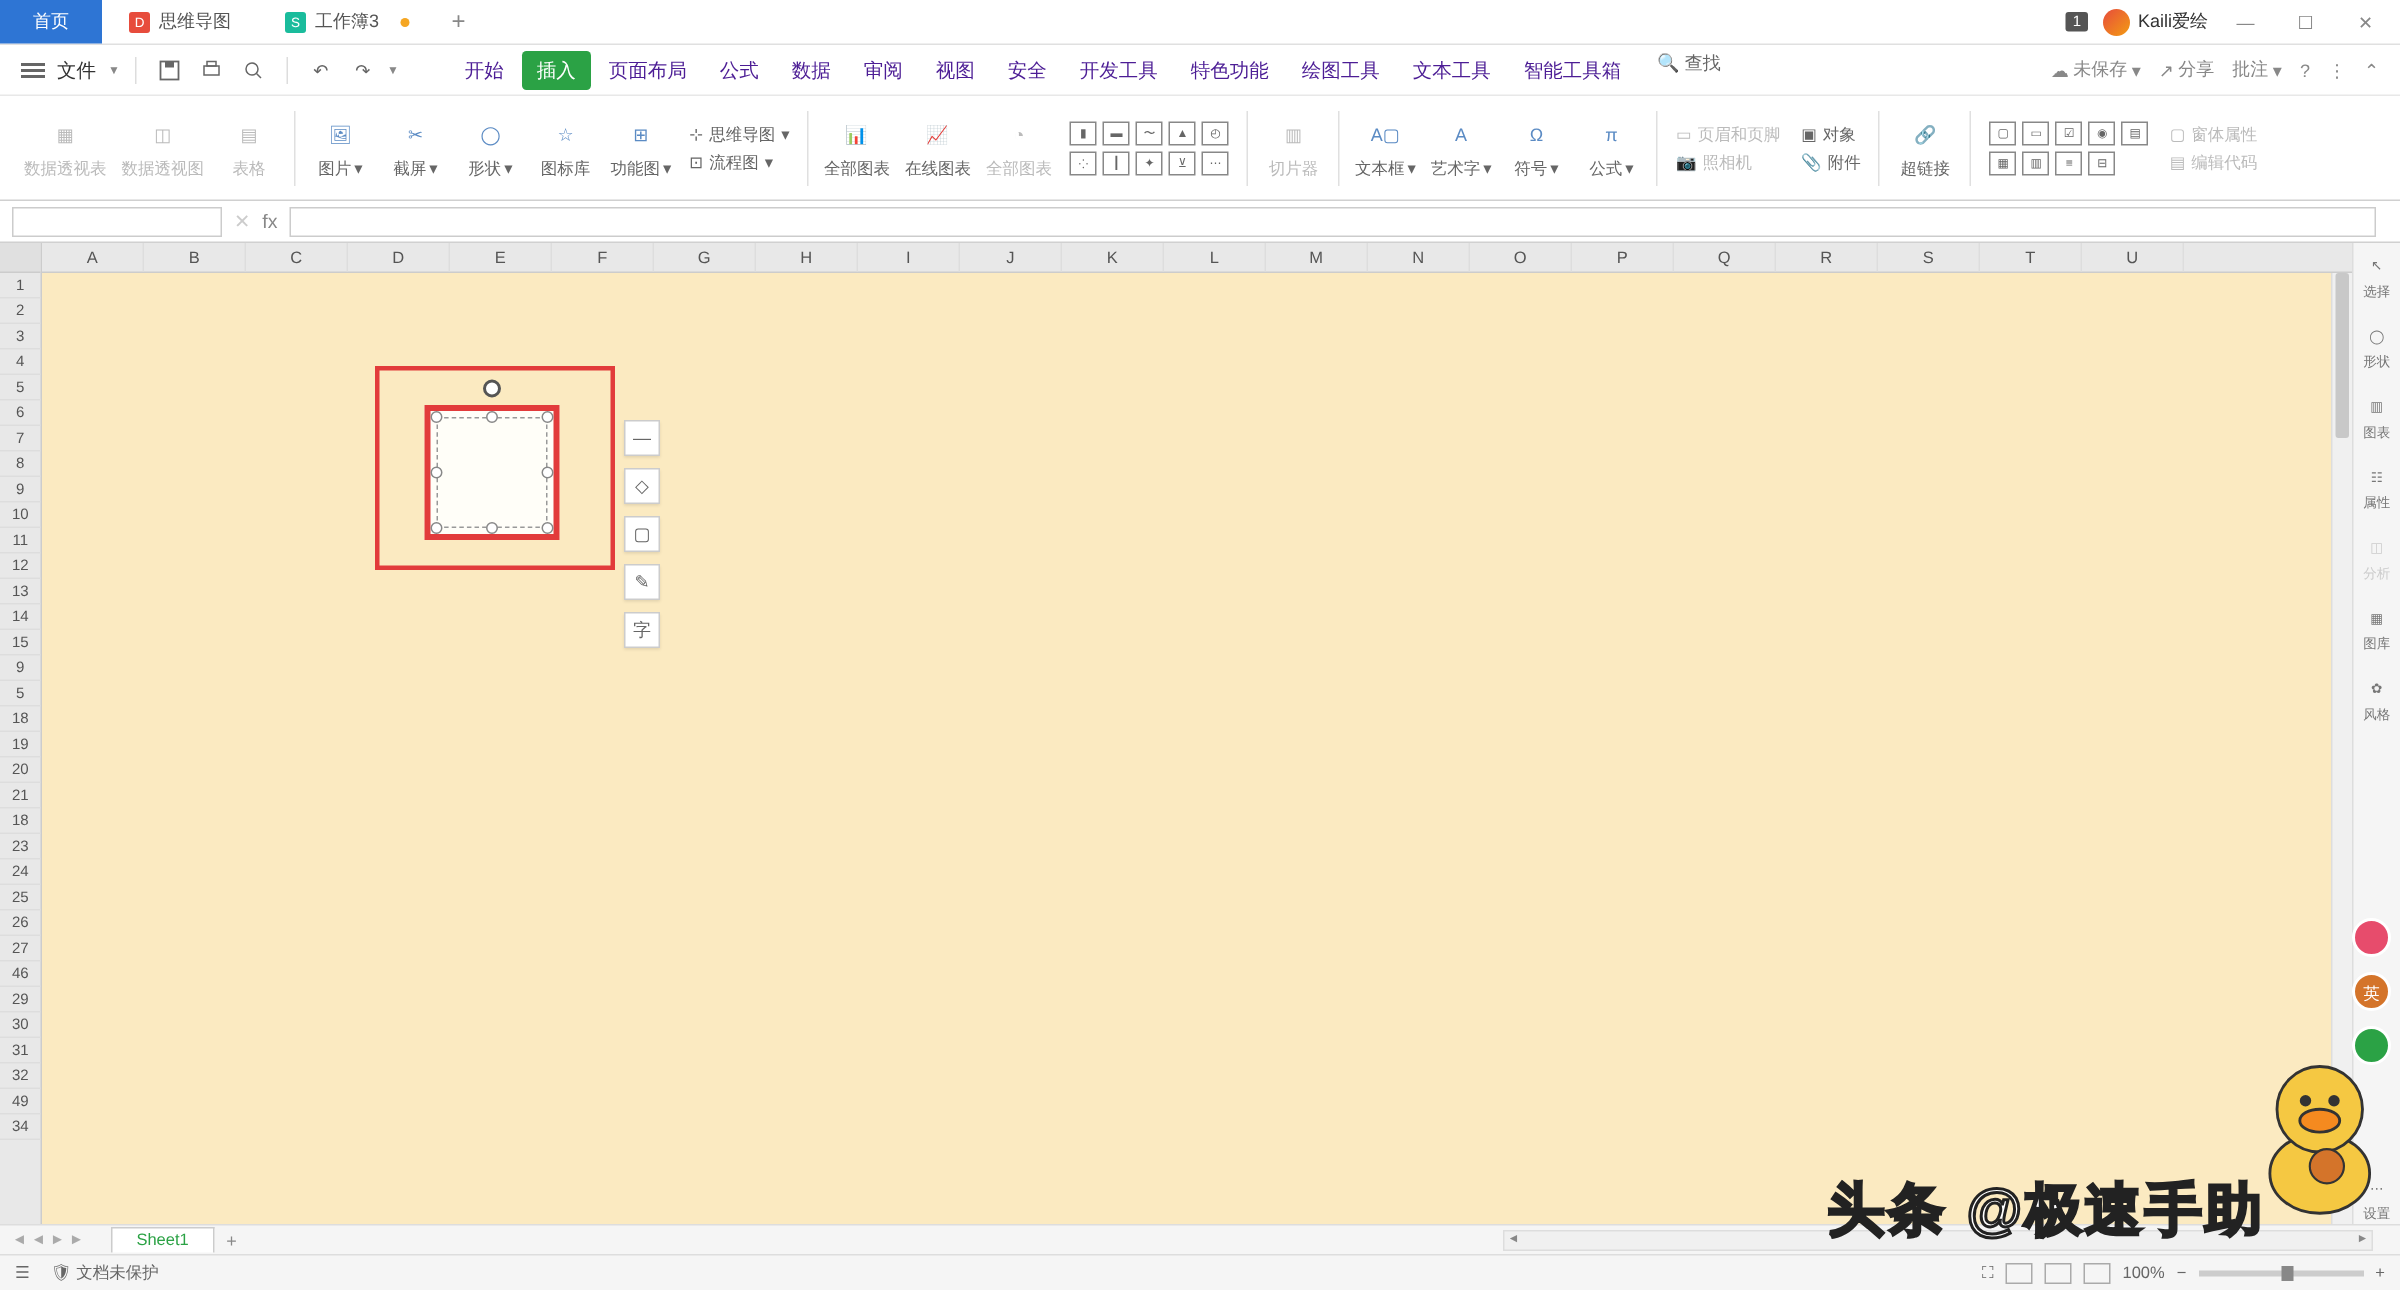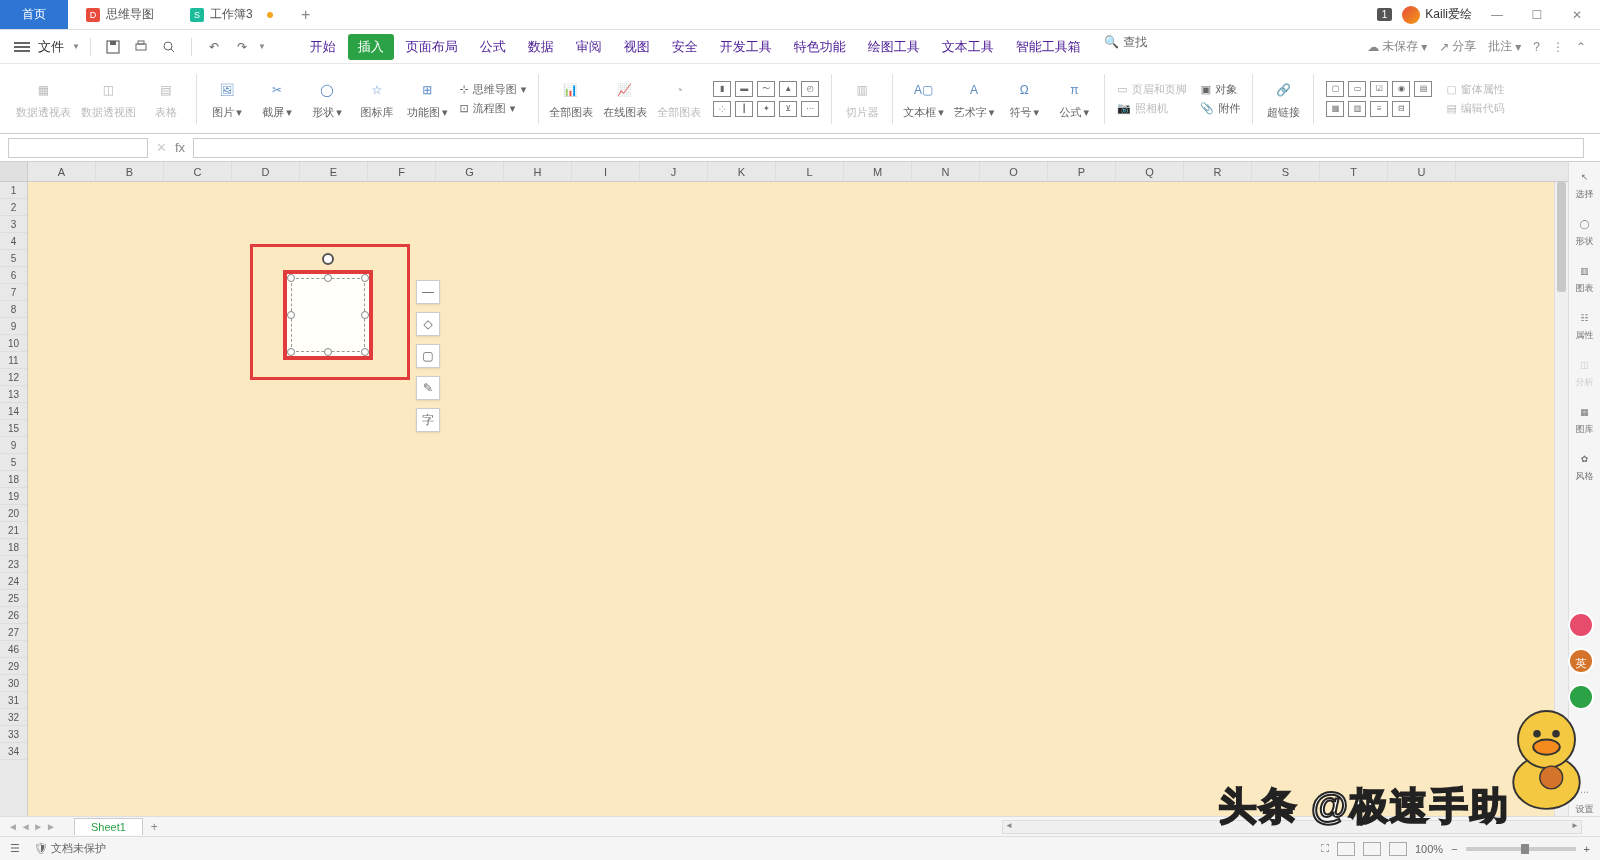"33" div.rh { text: 33 -> 49 }
